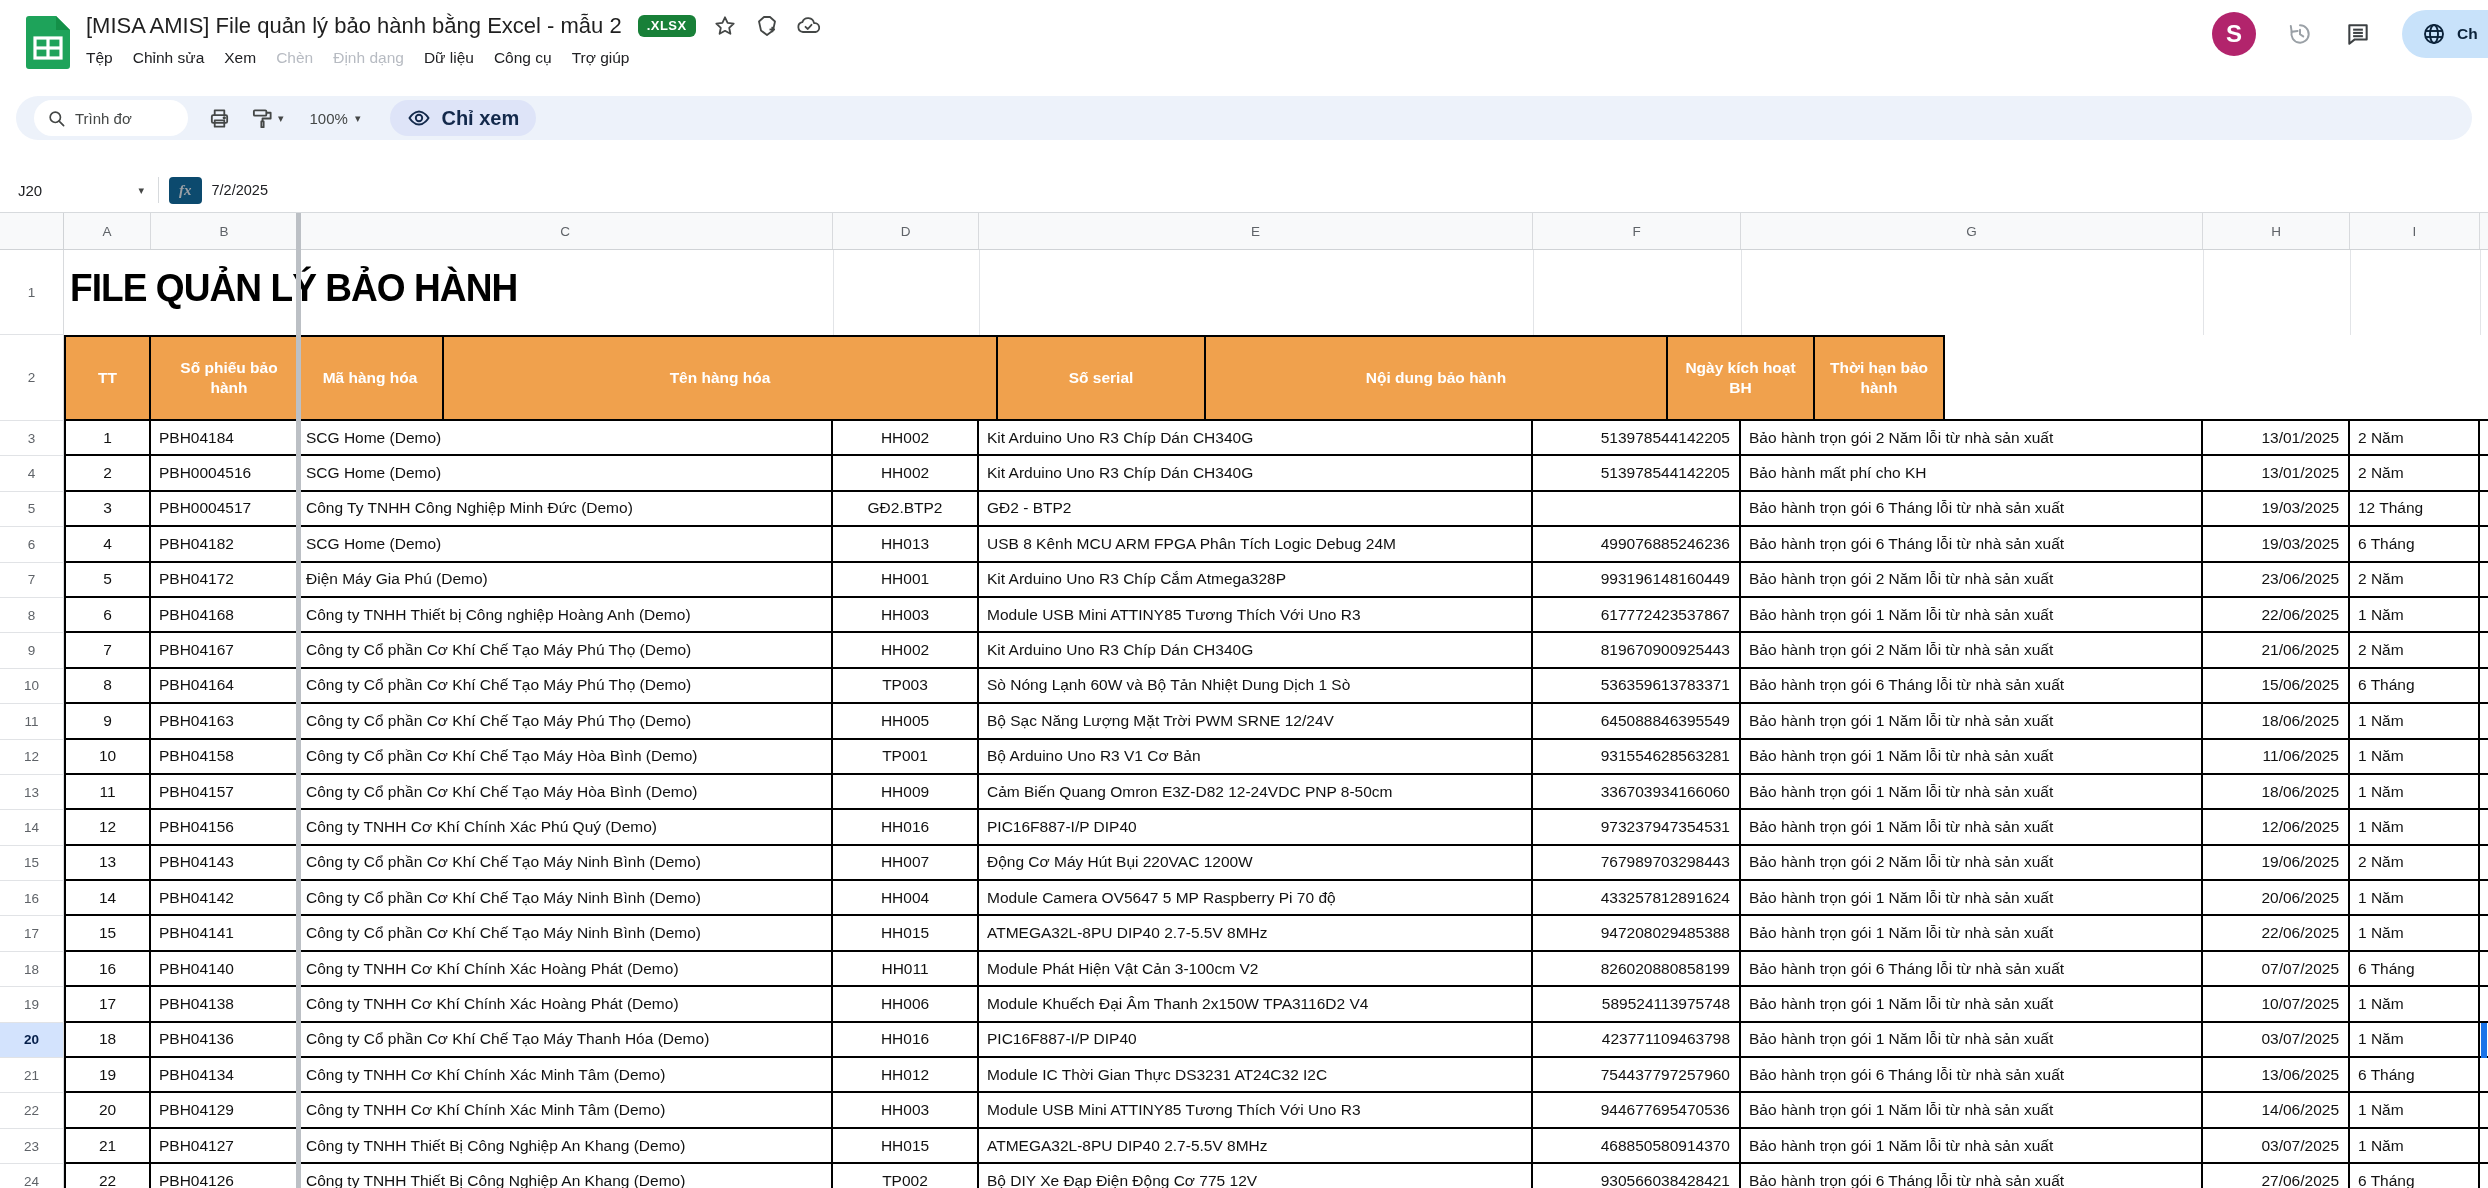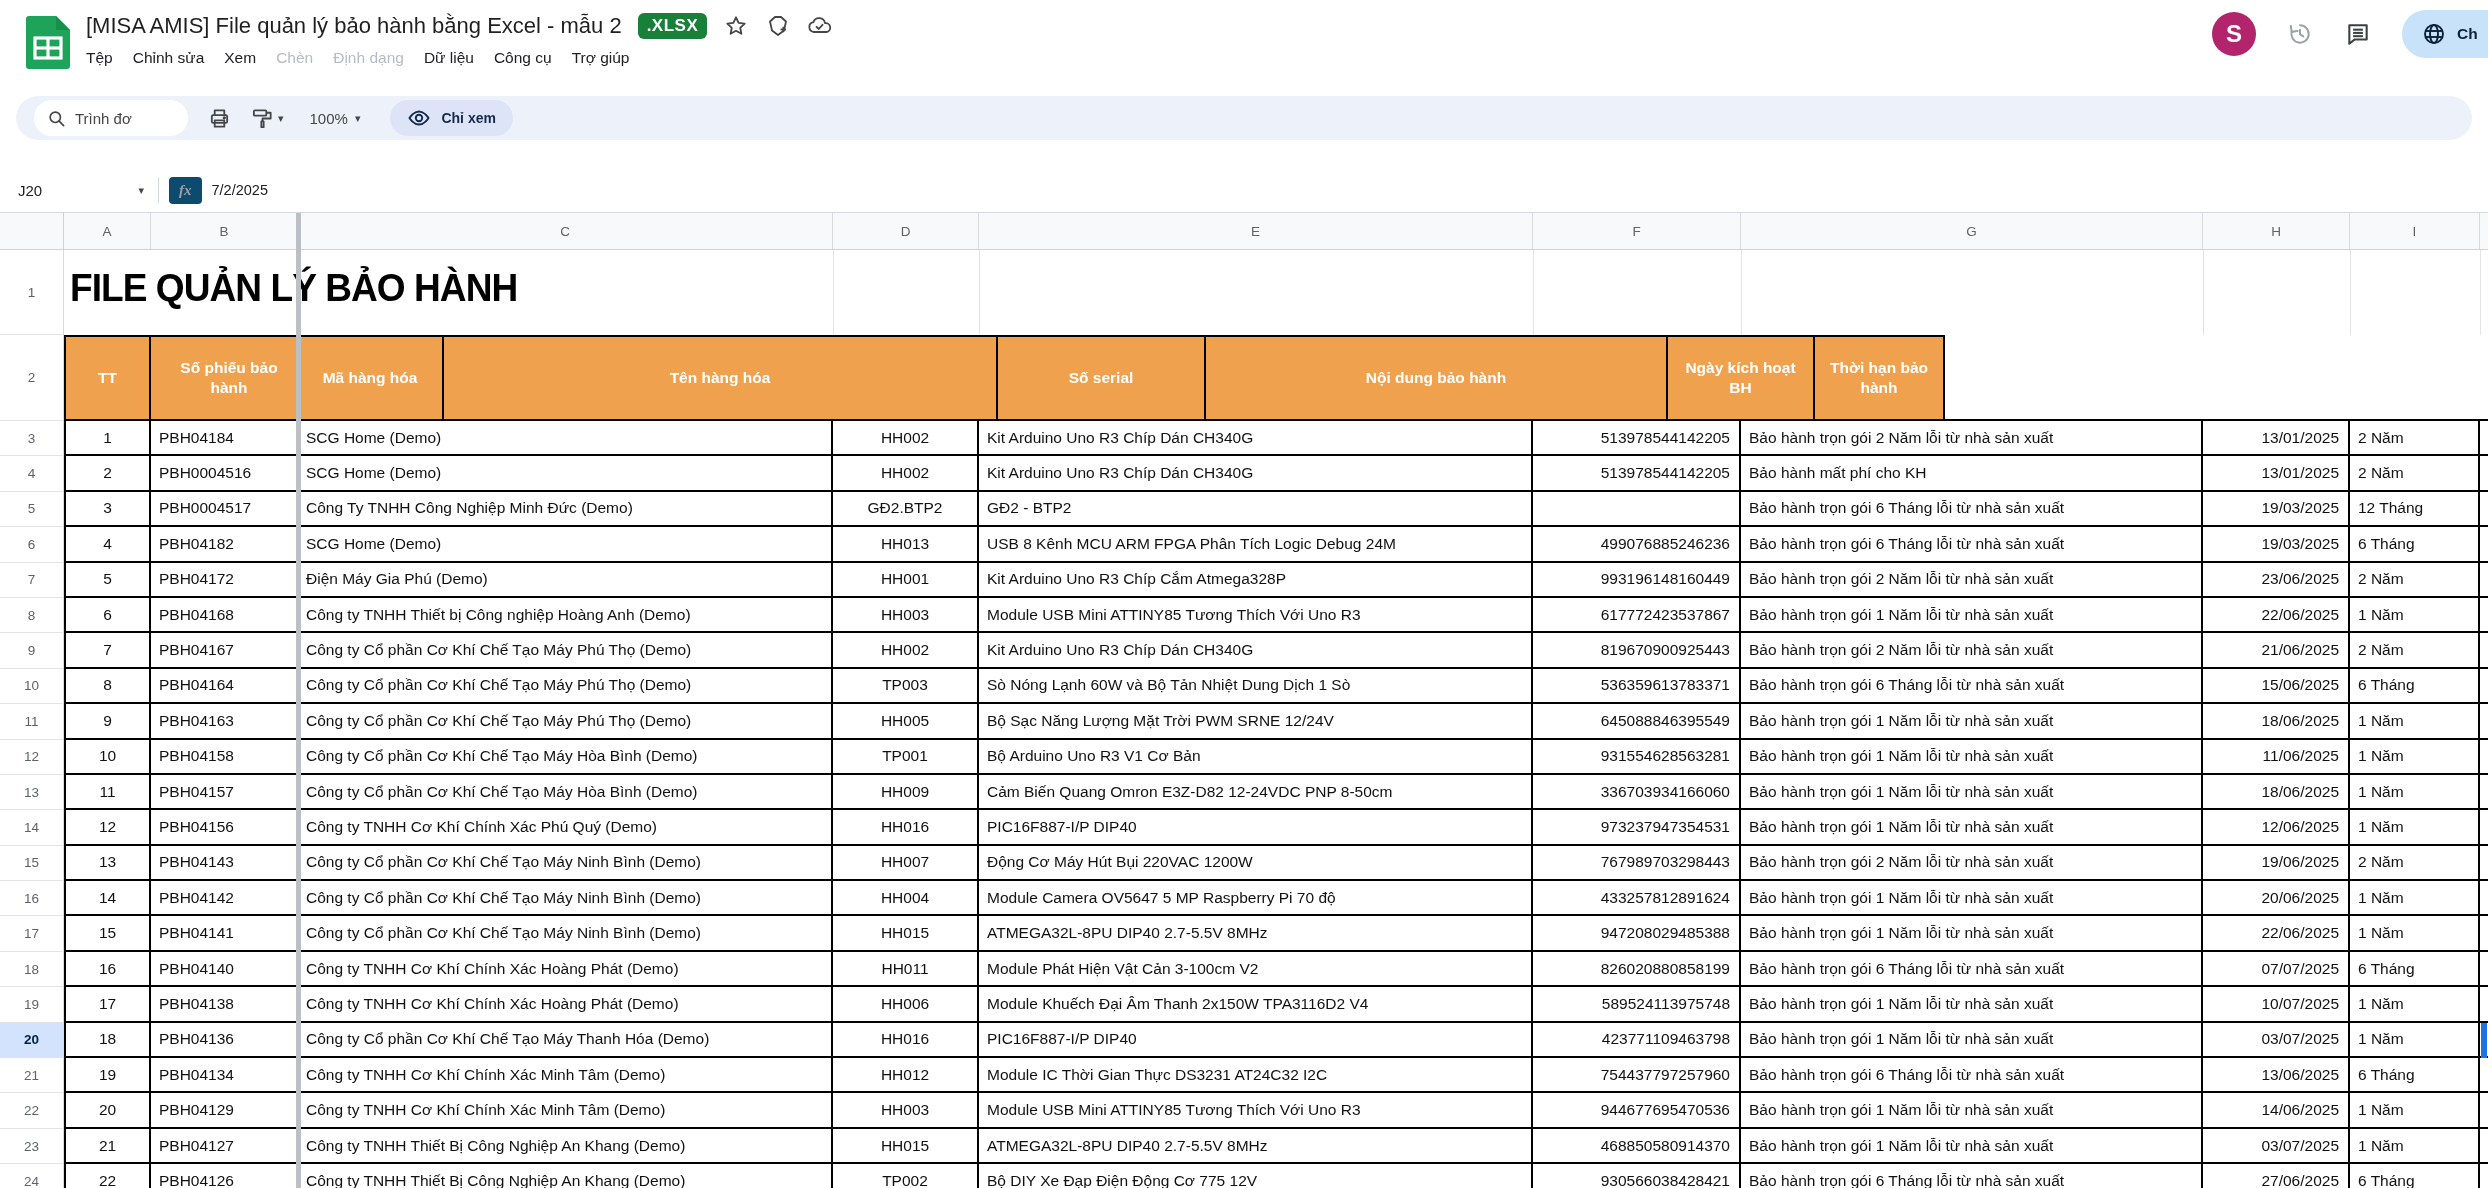".XLSX" .xlsx-badge { font-size: 17px -> 13px }
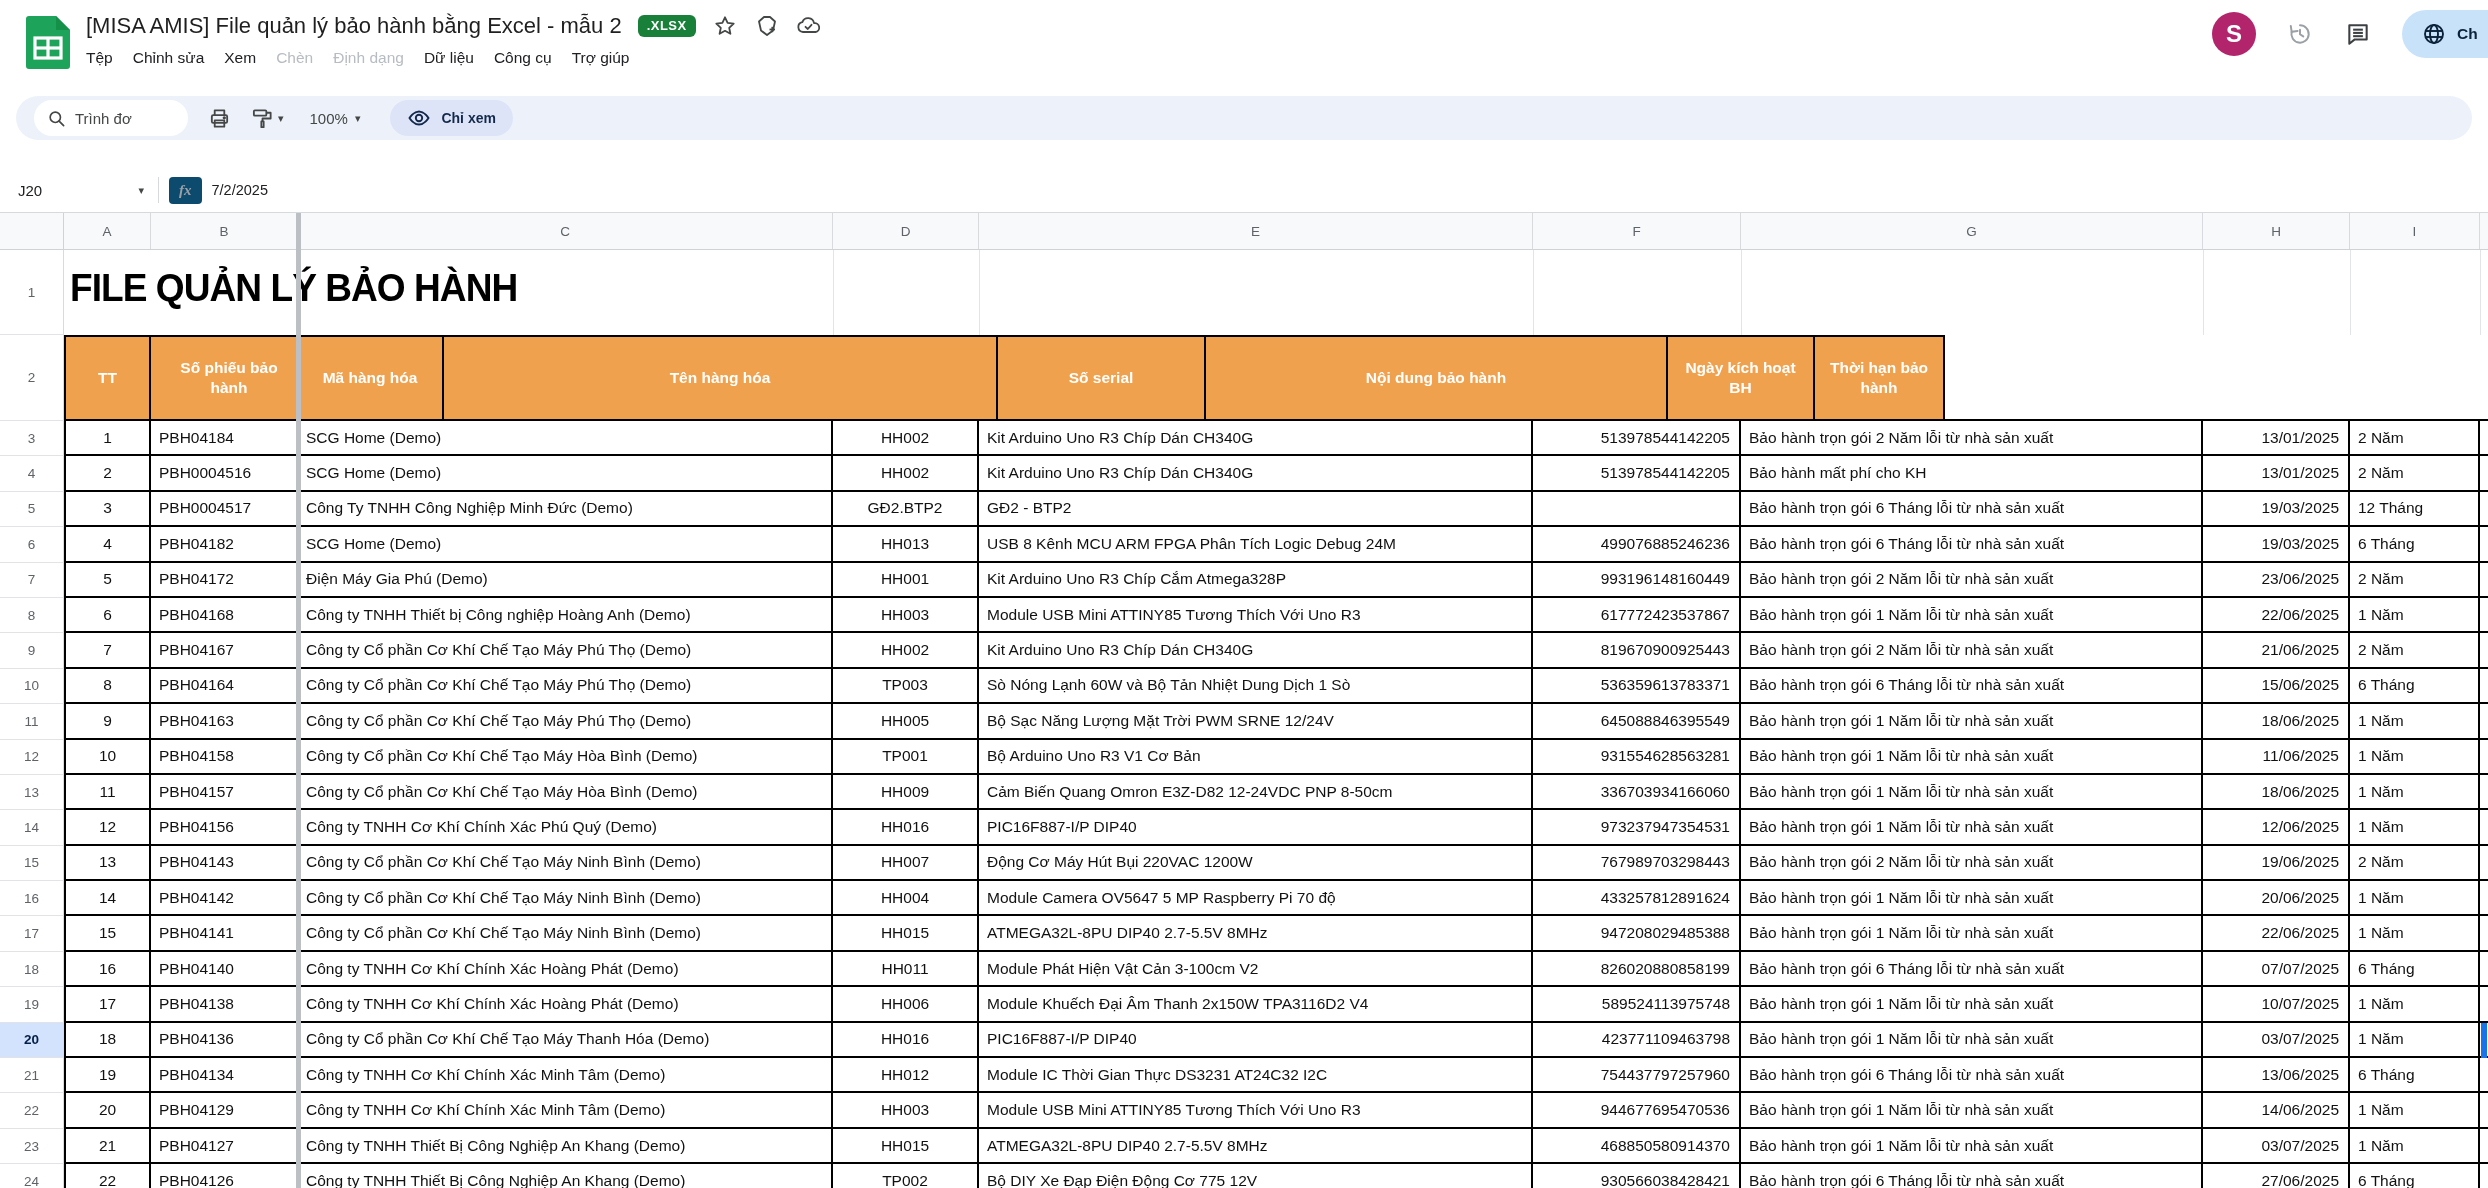"Chỉ xem" .view-chip { font-size: 14px -> 20px }
